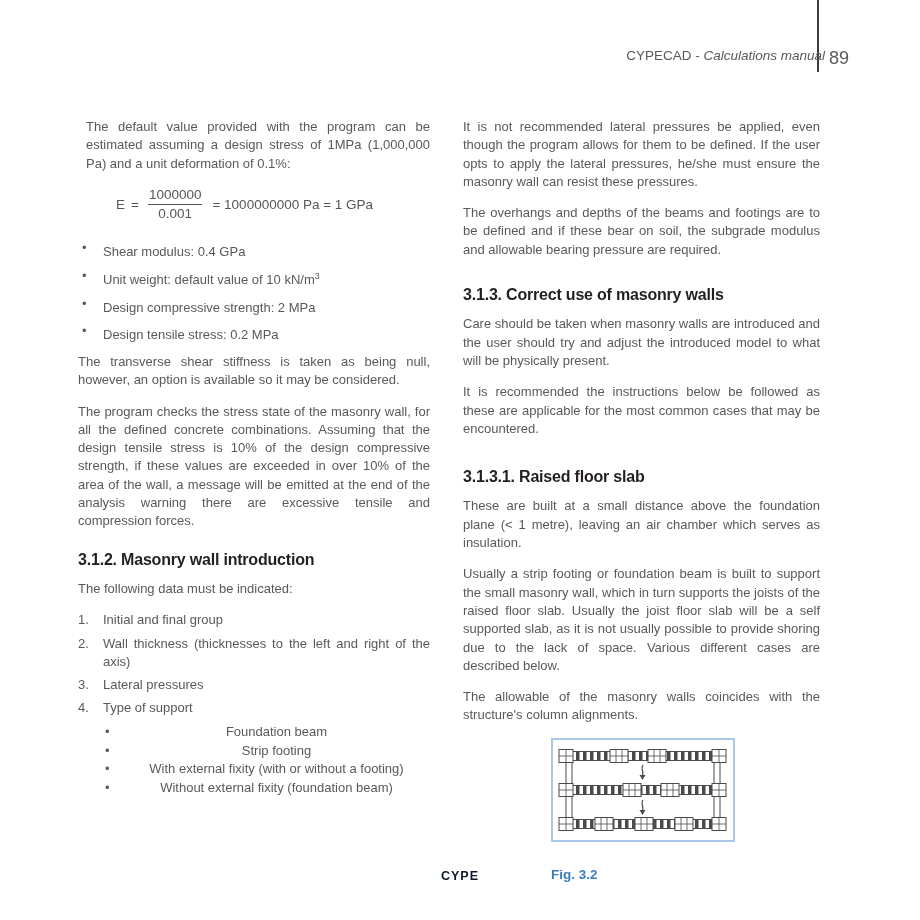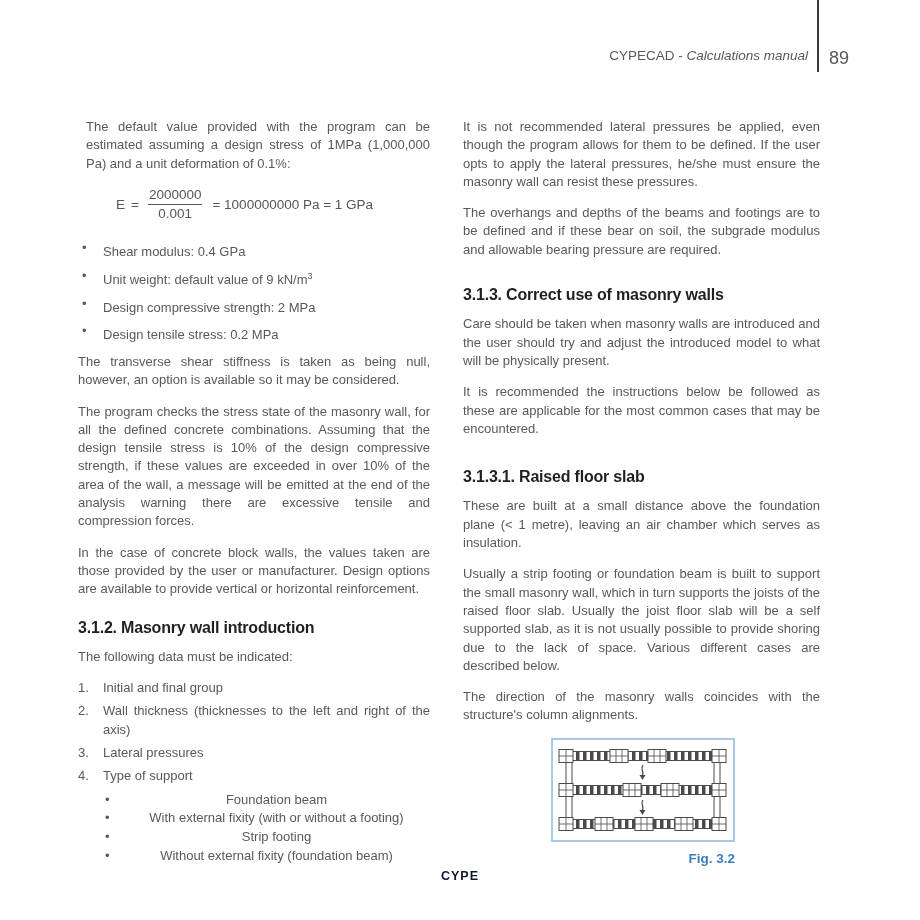"CYPECAD - Calculations manual" .header-title { right: 112px -> 95px }
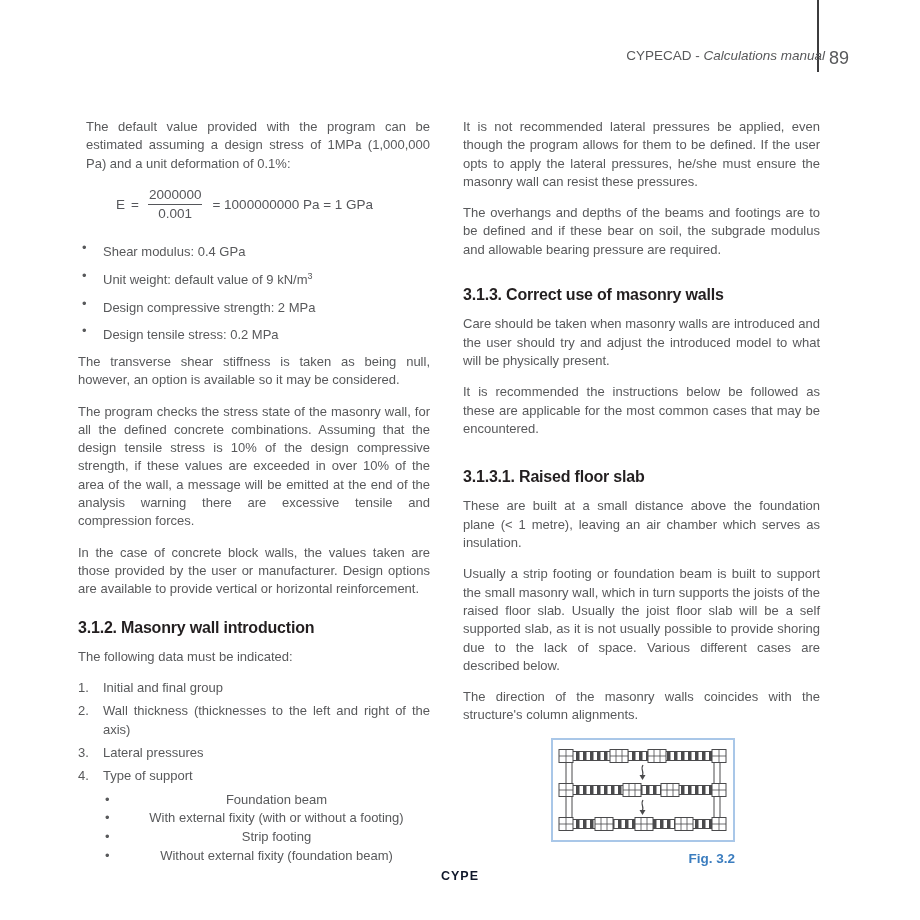"2000000" span.num { text: 2000000 -> 1000000 }
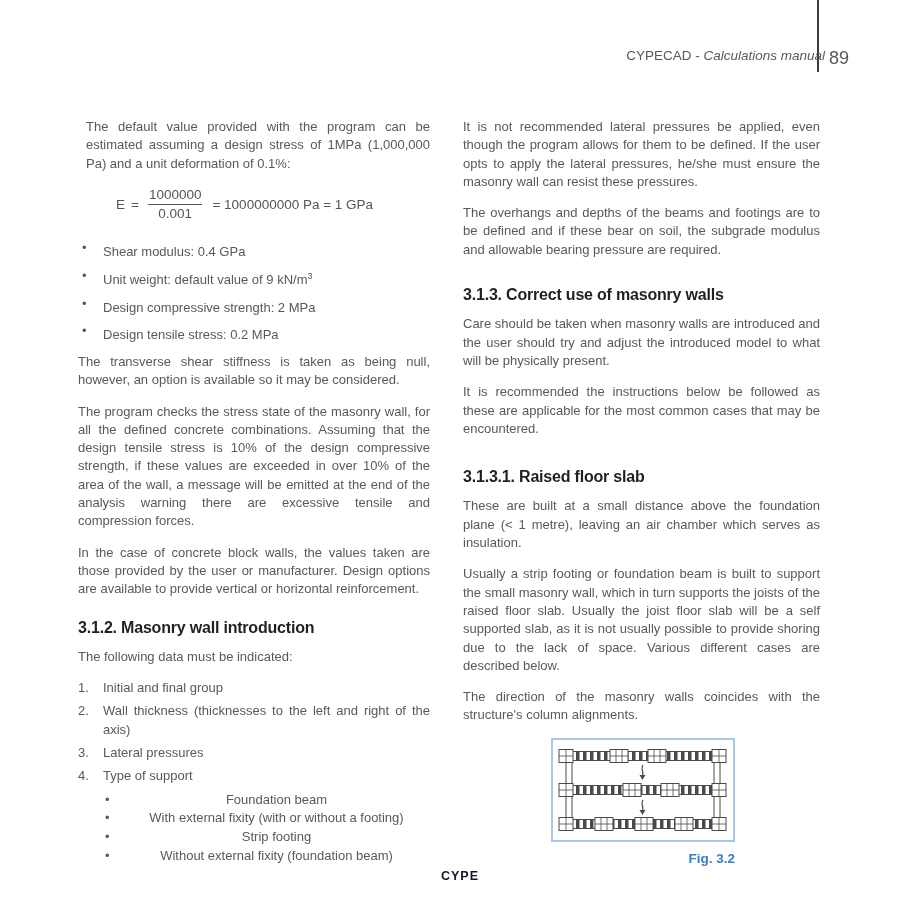"Unit weight: default value of" span { text: 9 -> 10 }
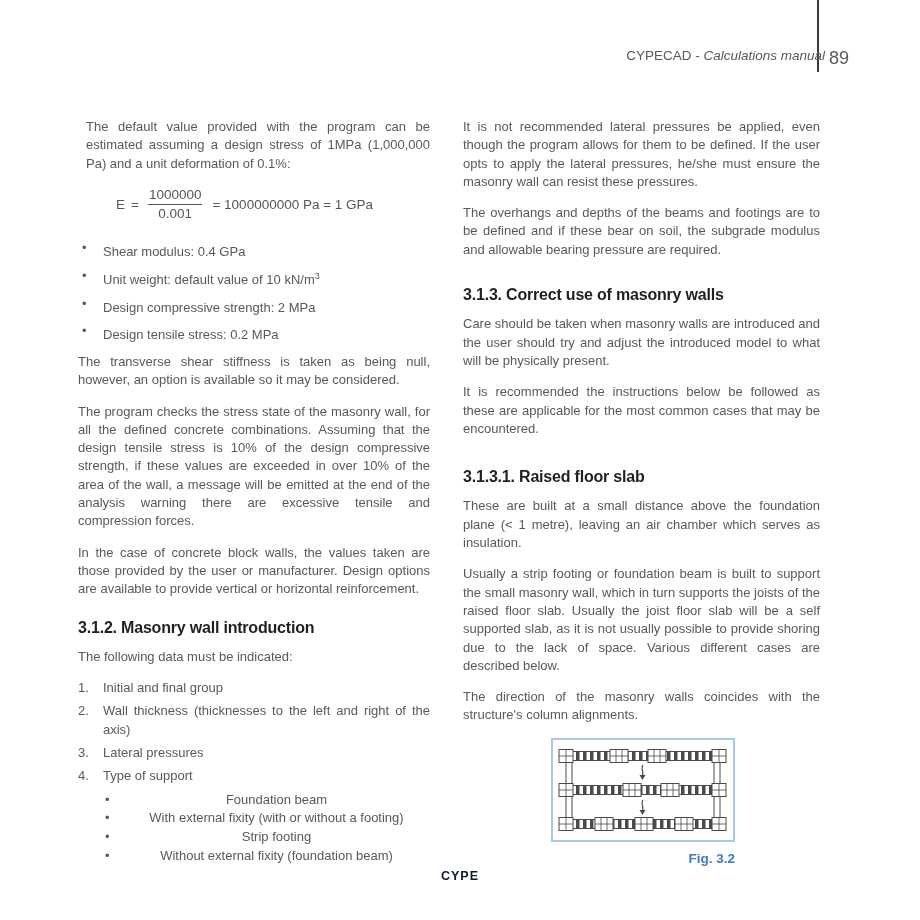"In the case of concrete" p.para { html: <p>In the case of concrete block walls, the values taken are those provided by the user or manufacturer. Design options are available to provide vertical or horizontal reinforcement.</p> -> none }
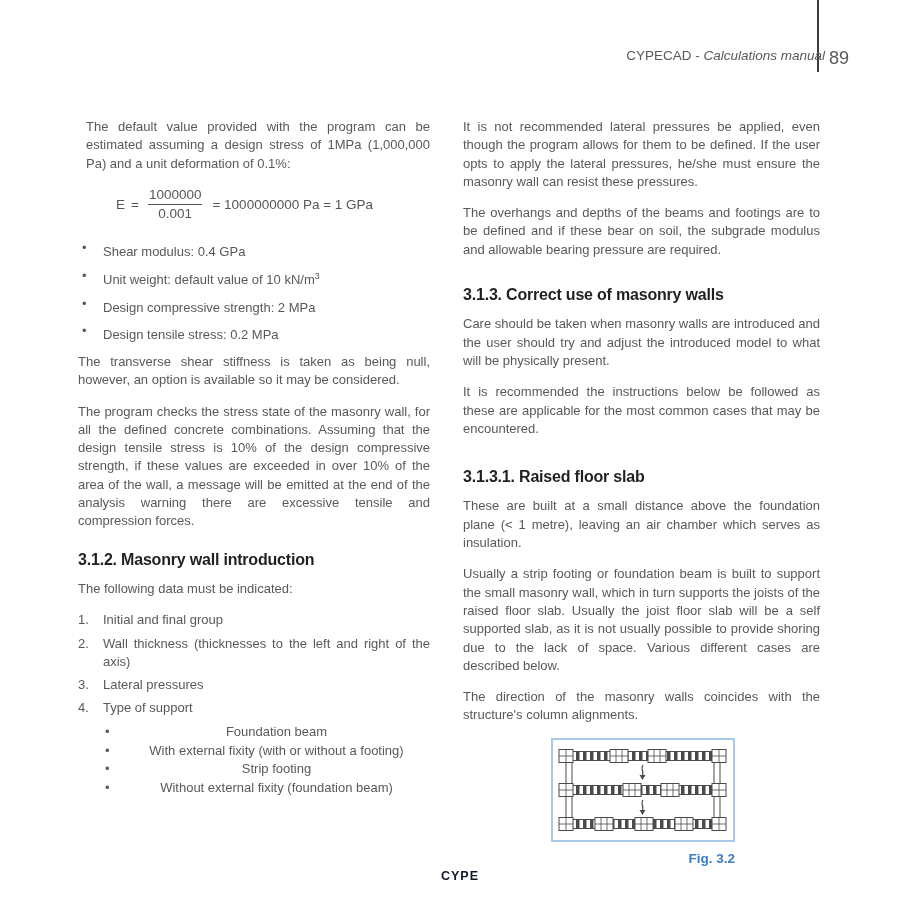"The direction of the masonry" p.para { text: direction -> allowable }
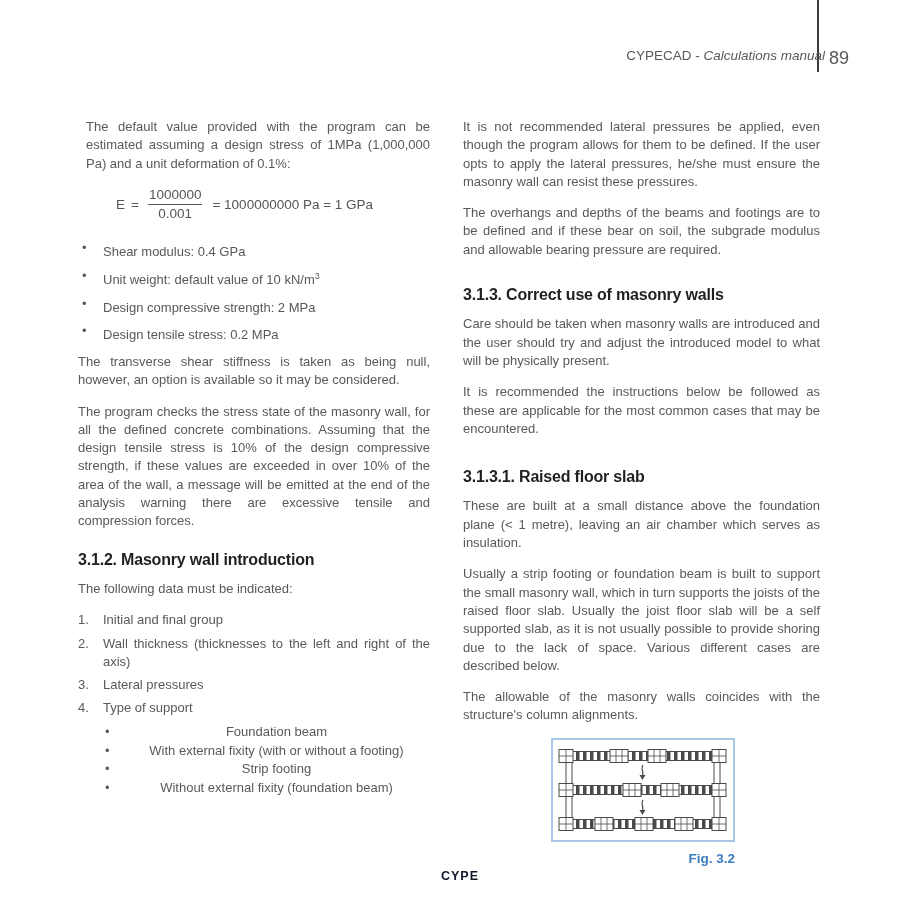"With external fixity (with or" li { order: before "Strip footing" -> after "Strip footing" }
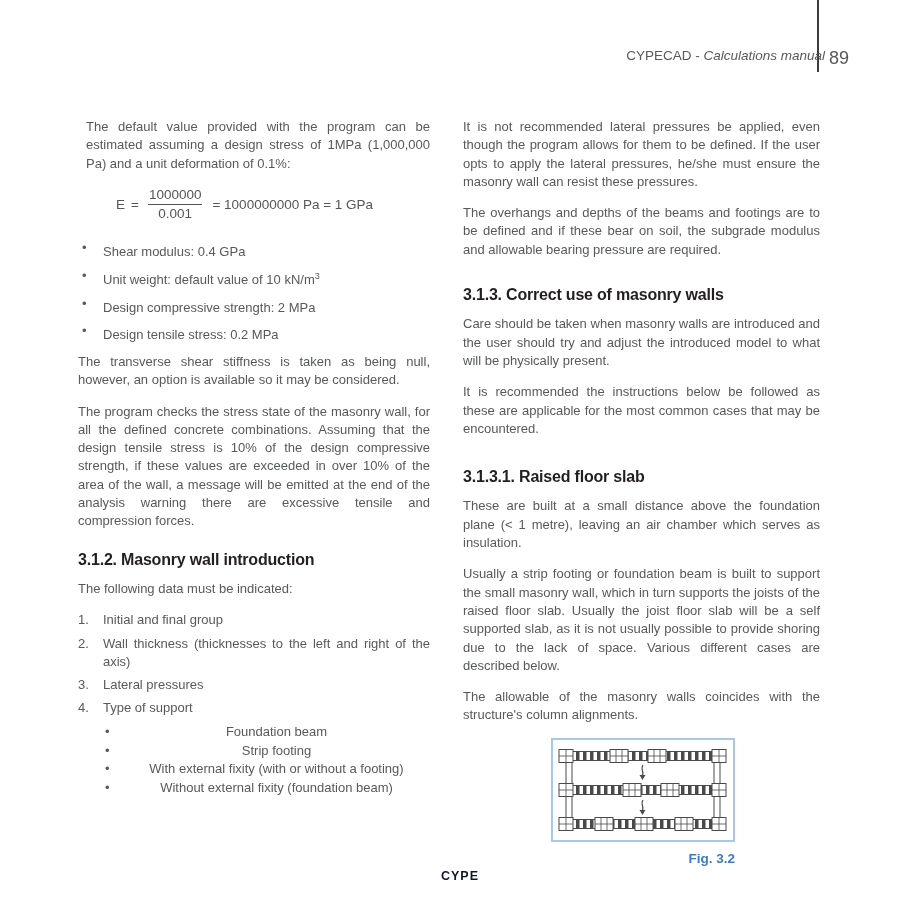"Fig. 3.2" .figure-caption { margin-top: 8px -> 24px; text-align: right -> left }
